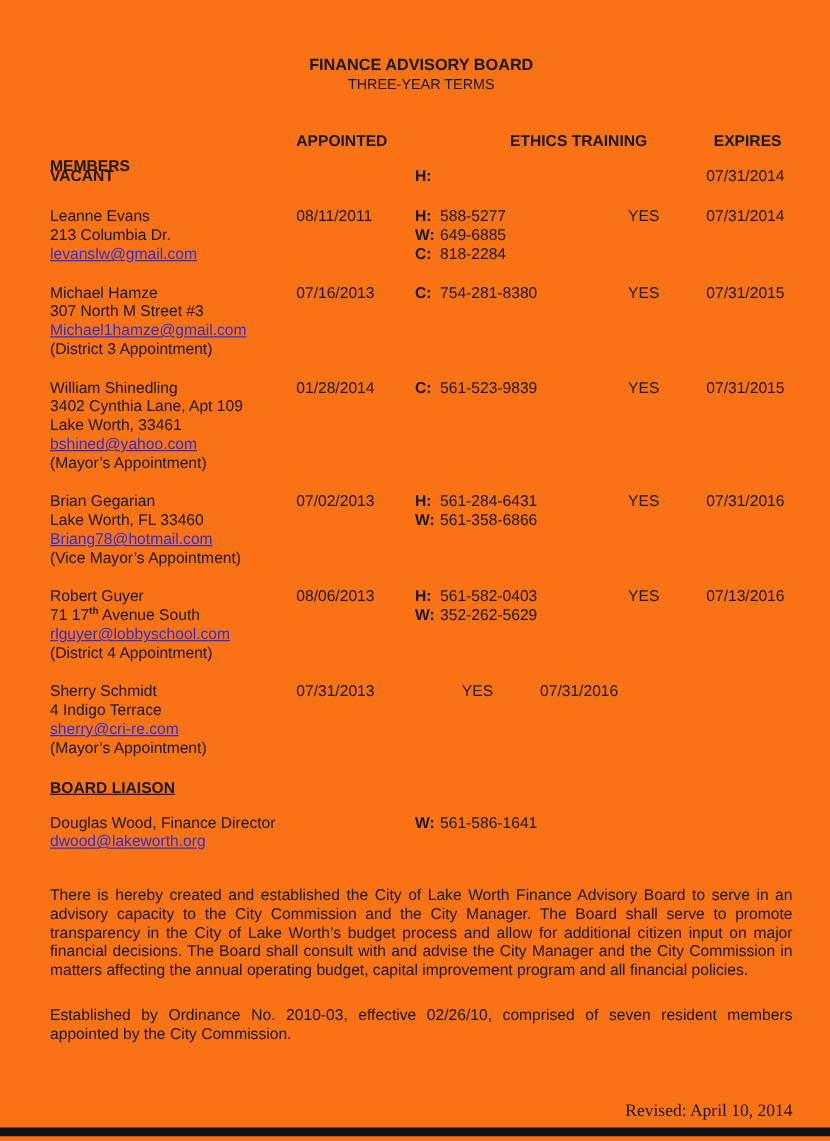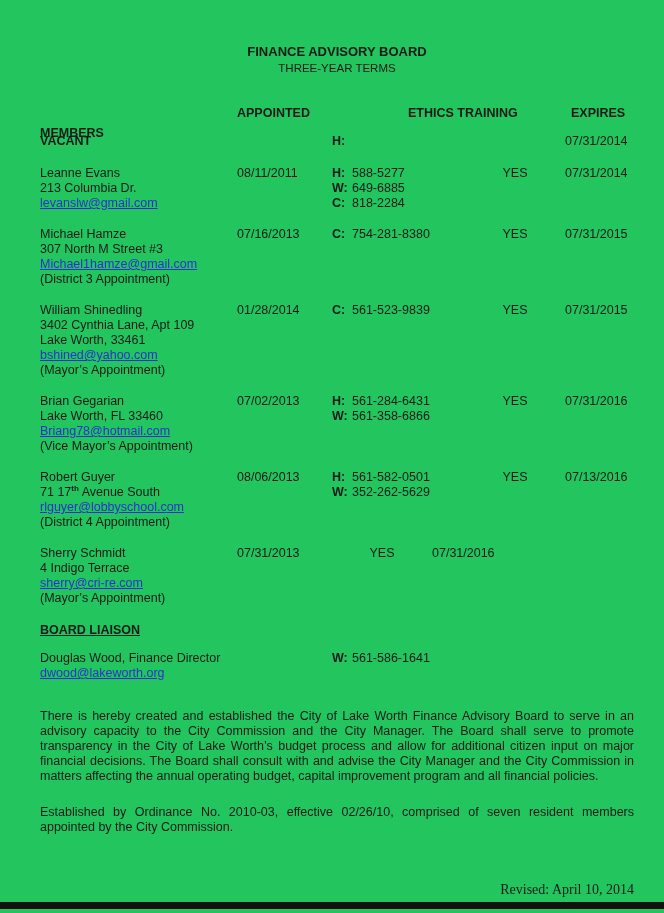"FINANCE ADVISORY BOARD" .page { background: #22c55e -> #f97316 }
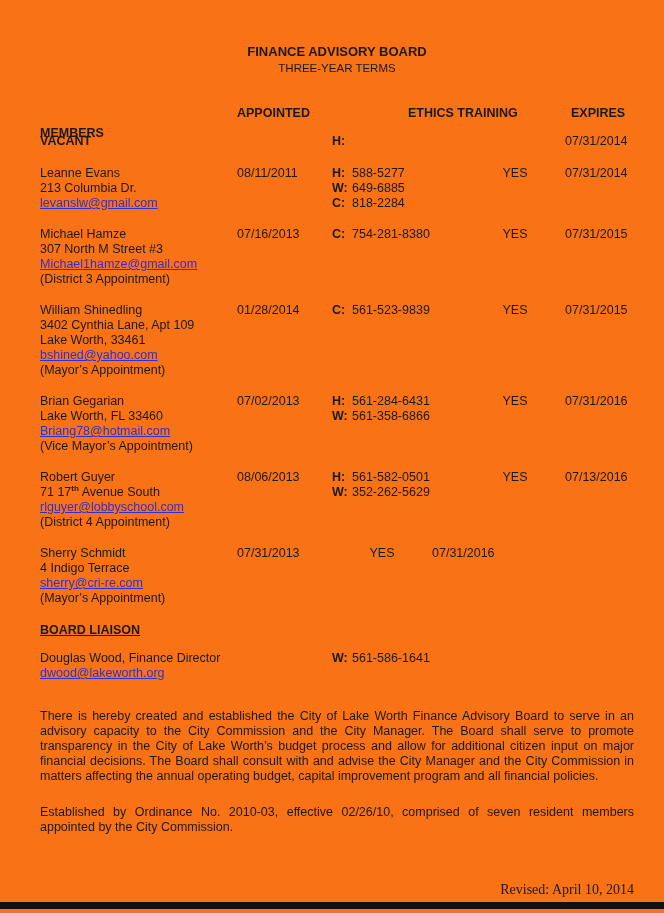"561-582-0501" span { text: 561-582-0501 -> 561-582-0403 }
